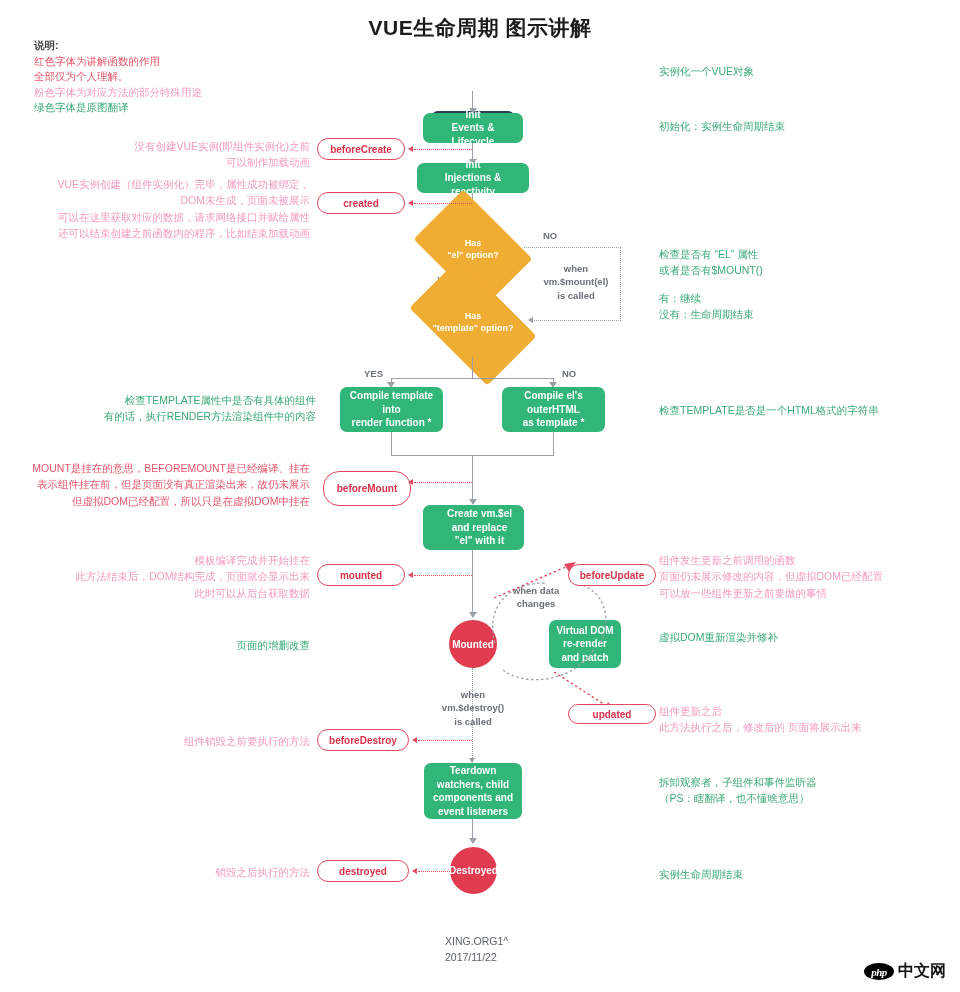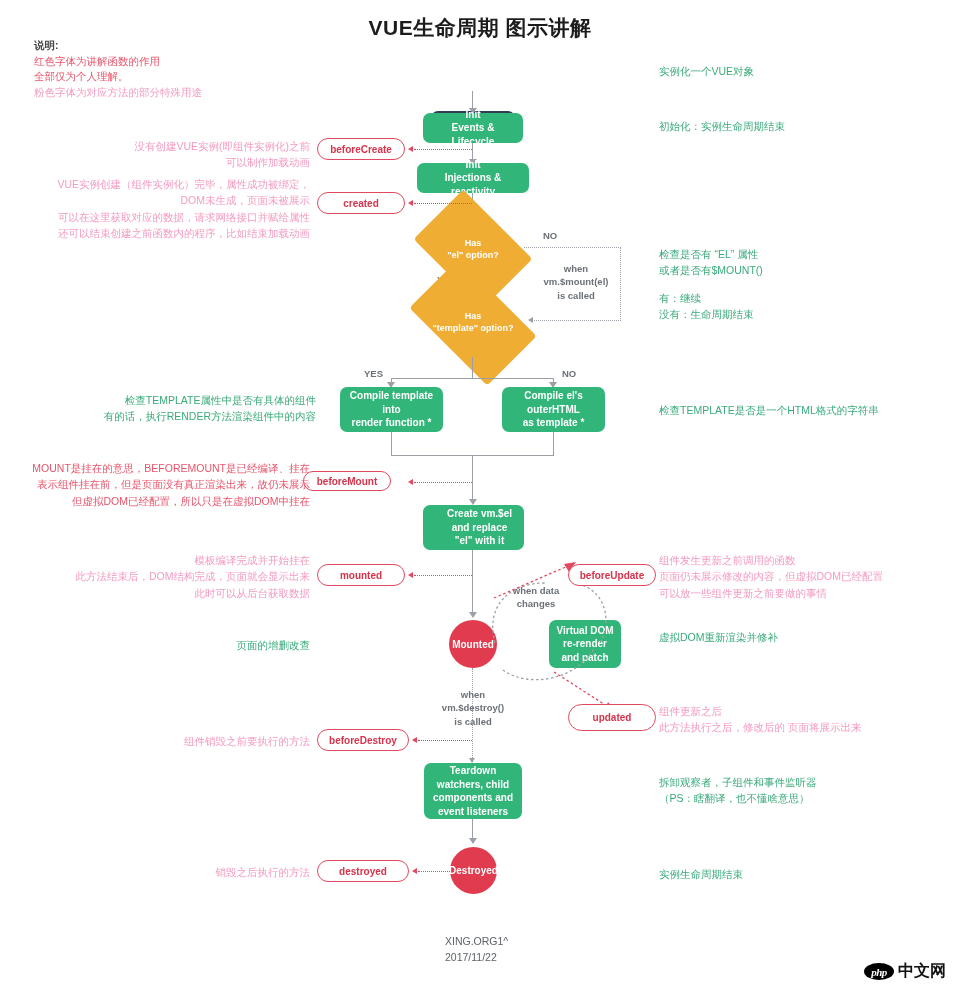"绿色字体是原图翻译" div.c-green { html: none -> <div>绿色字体是原图翻译</div> }
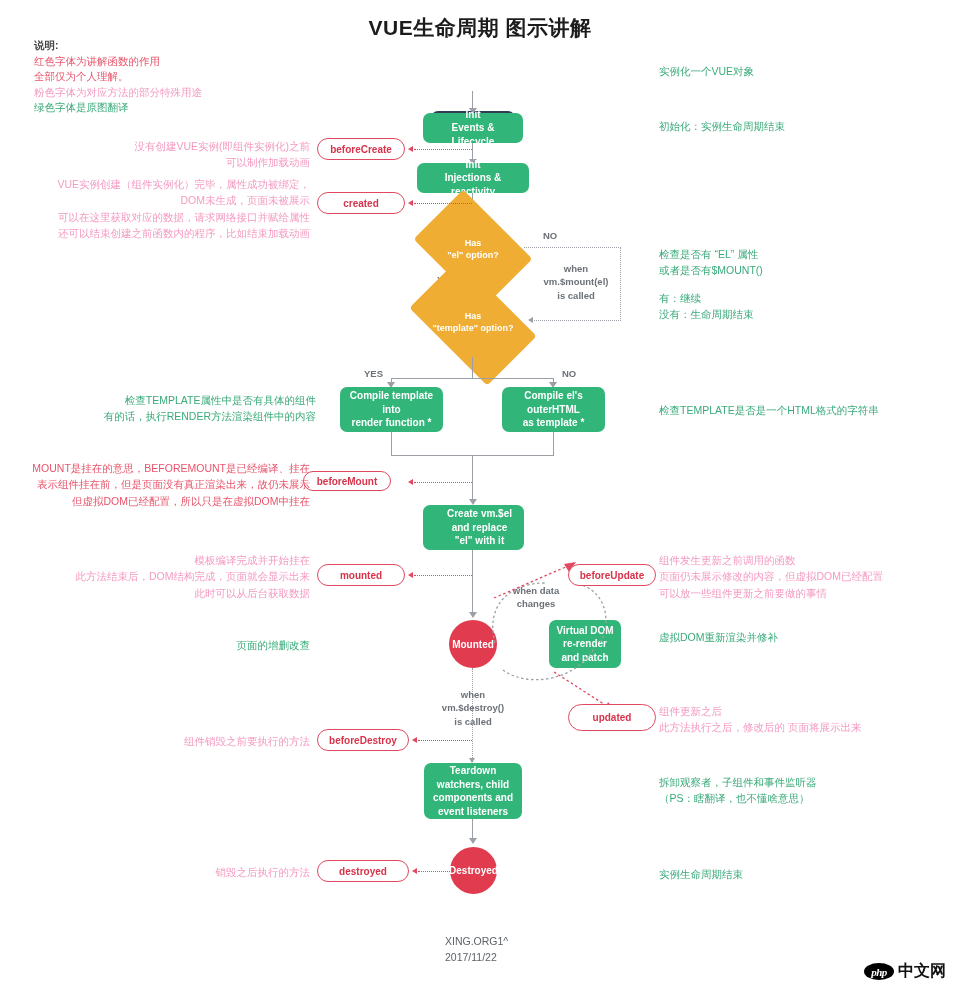"beforeMount" div.abs { height: 20px -> 35px; left: 303px -> 323px }
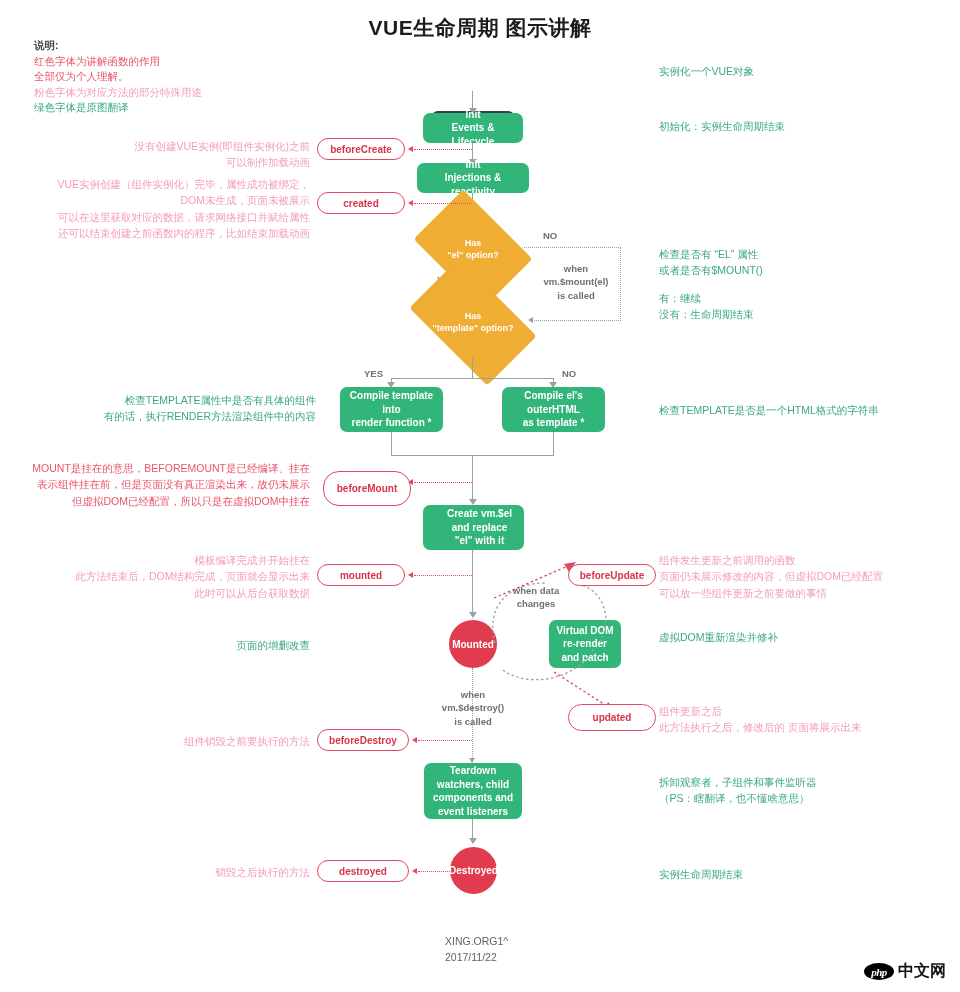"updated" div.abs { height: 27px -> 20px }
